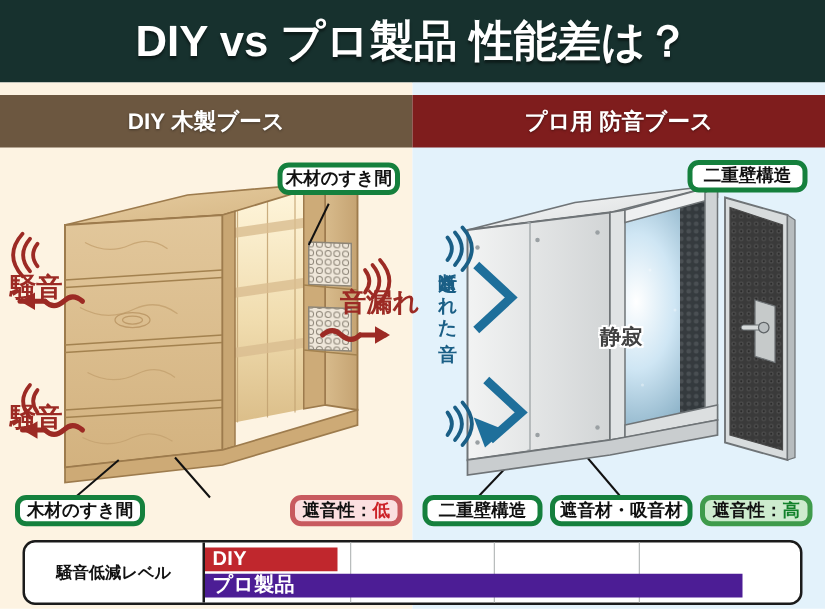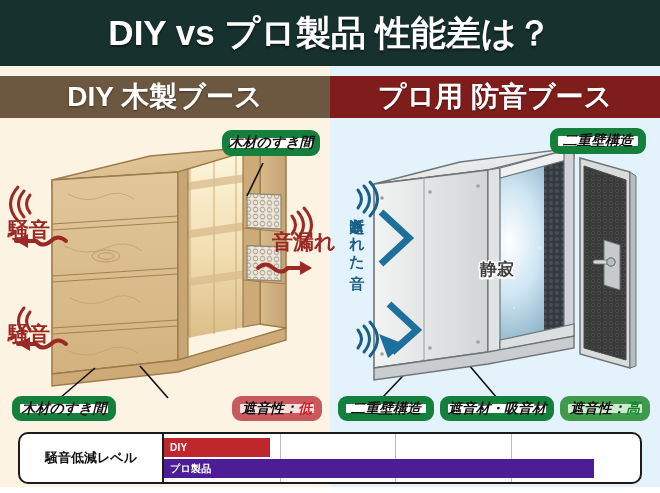"DIY 木製ブース" .sechdr span { font-size: 28px -> 18px }
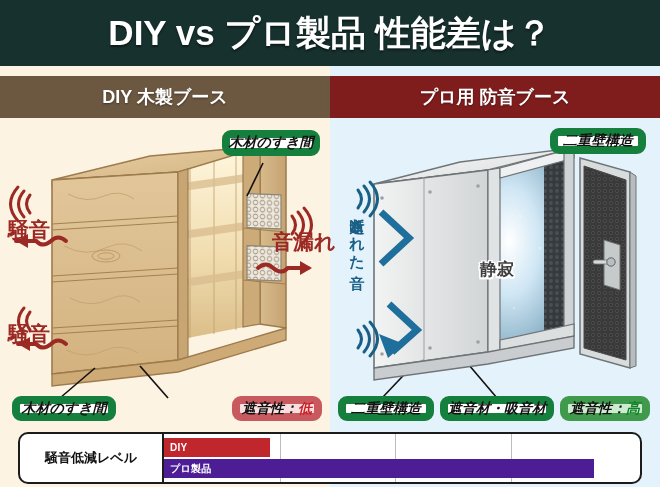"木材のすき間" .pill { border: 8px solid #15803d -> 4px solid #15803d; font-style: italic -> none }
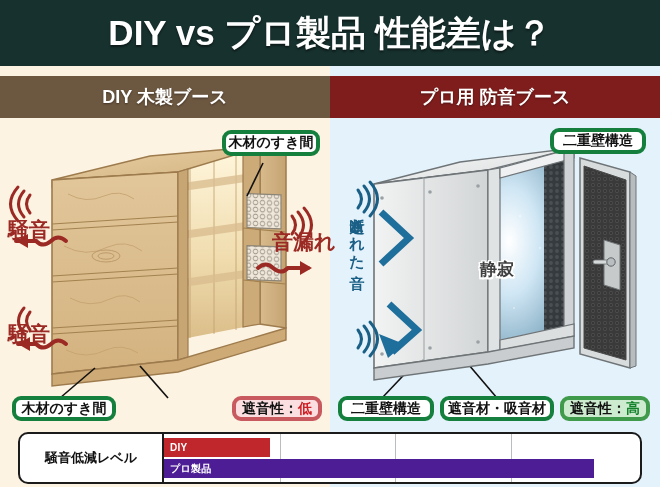"DIY" .bar b { font-size: 10px -> 16px }
